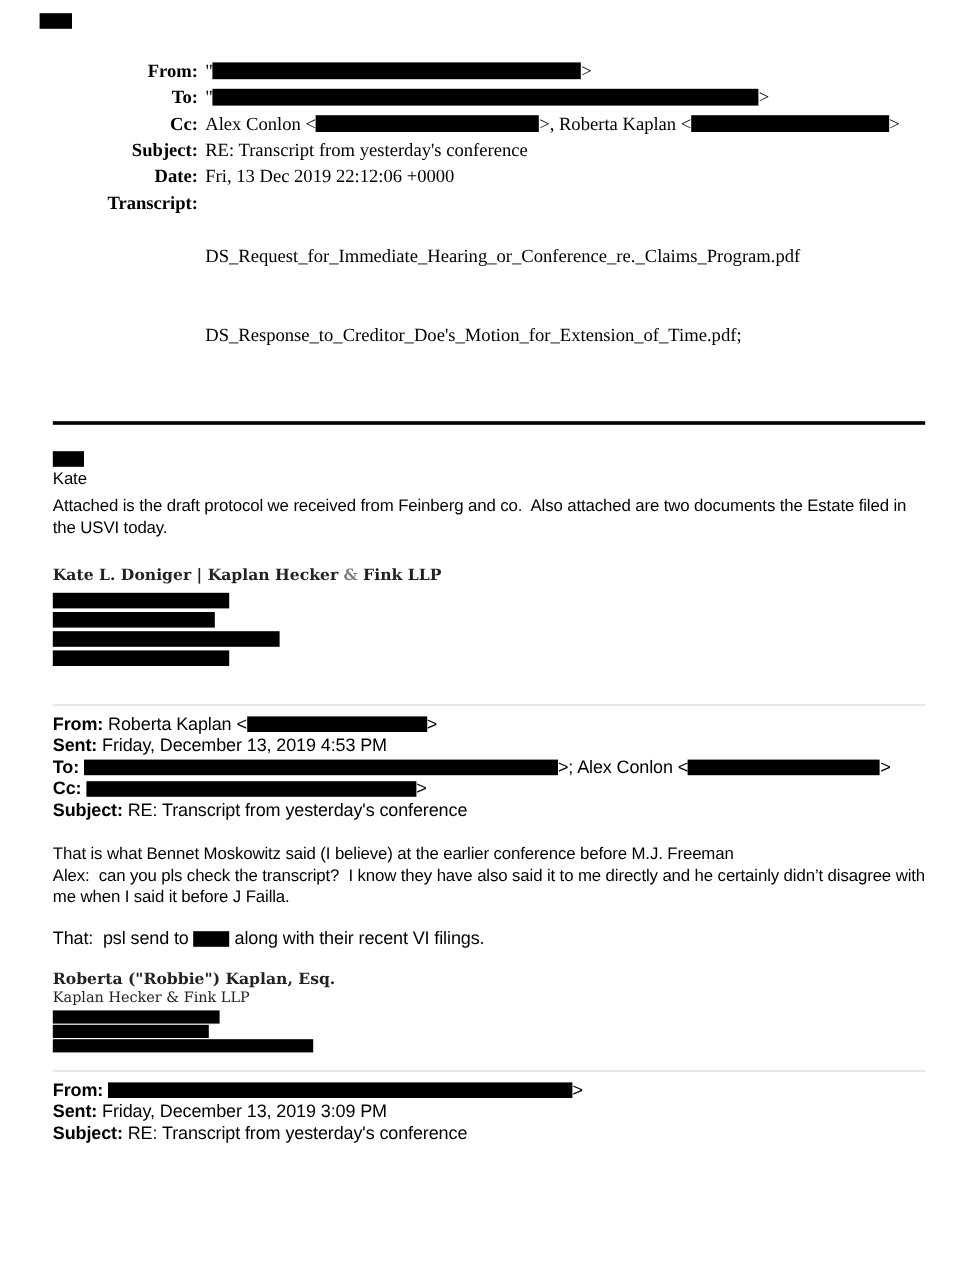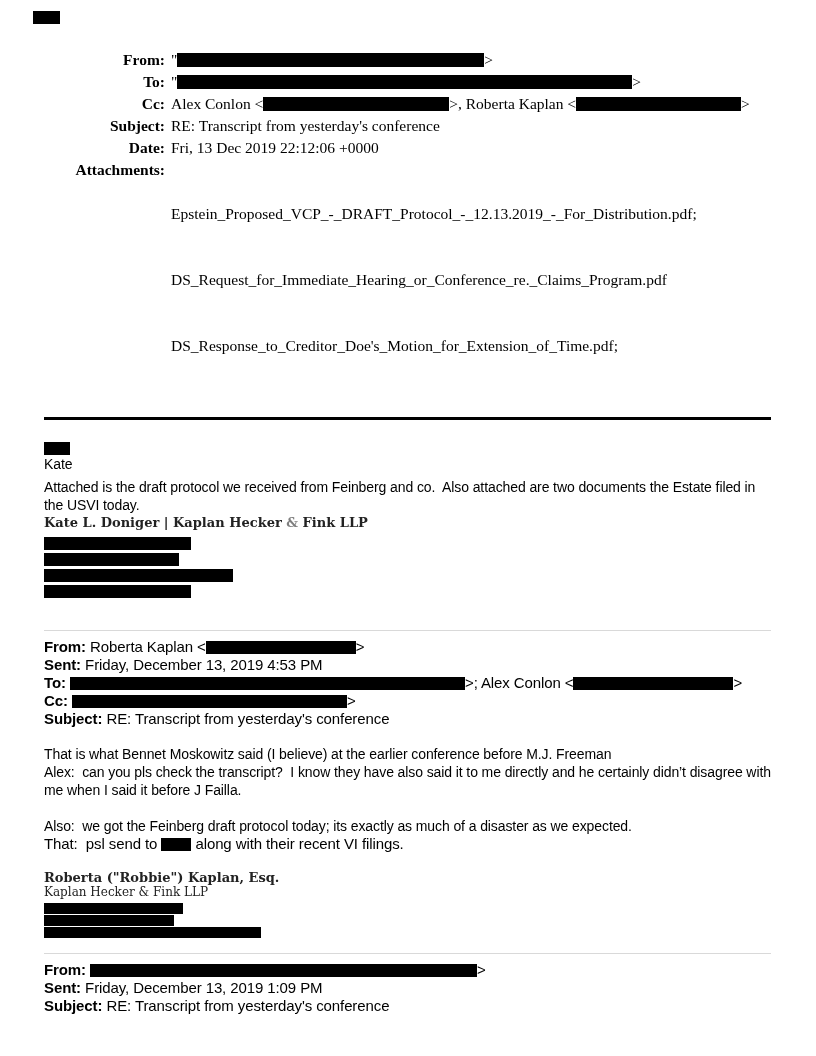"Attachments:" div.lbl { text: Attachments -> Transcript }
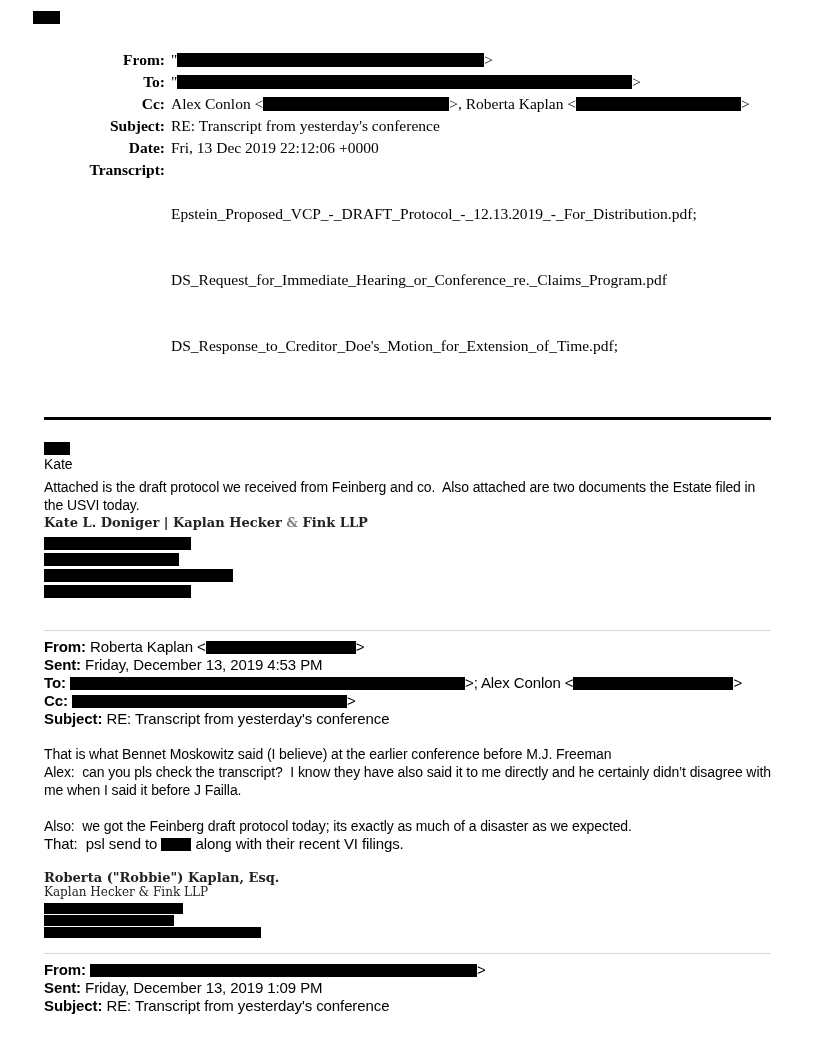"Epstein_Proposed_VCP_-_DRAFT_Protocol_-_" div { html: <div>Epstein_Proposed_VCP_-_DRAFT_Protocol_-_12.13.2019_-_For_Distribution.pdf;</div> -> none }
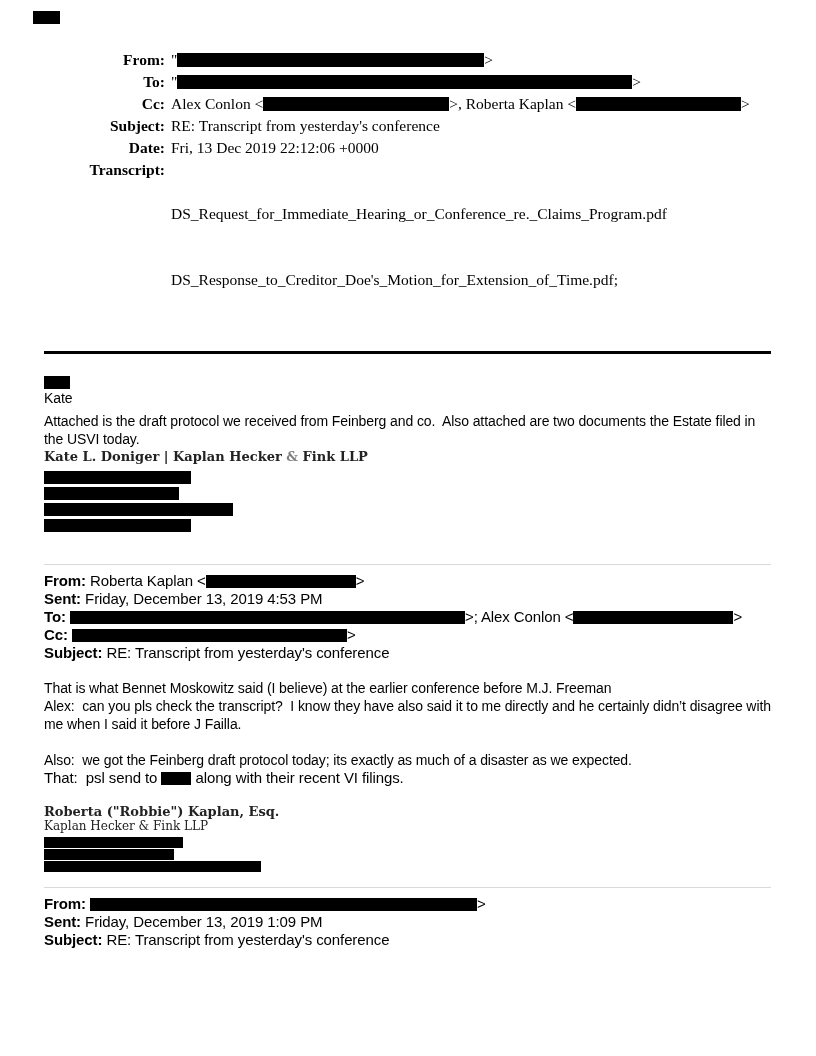"Kate L. Doniger | Kaplan" .sig1 { margin-top: none -> 23px }
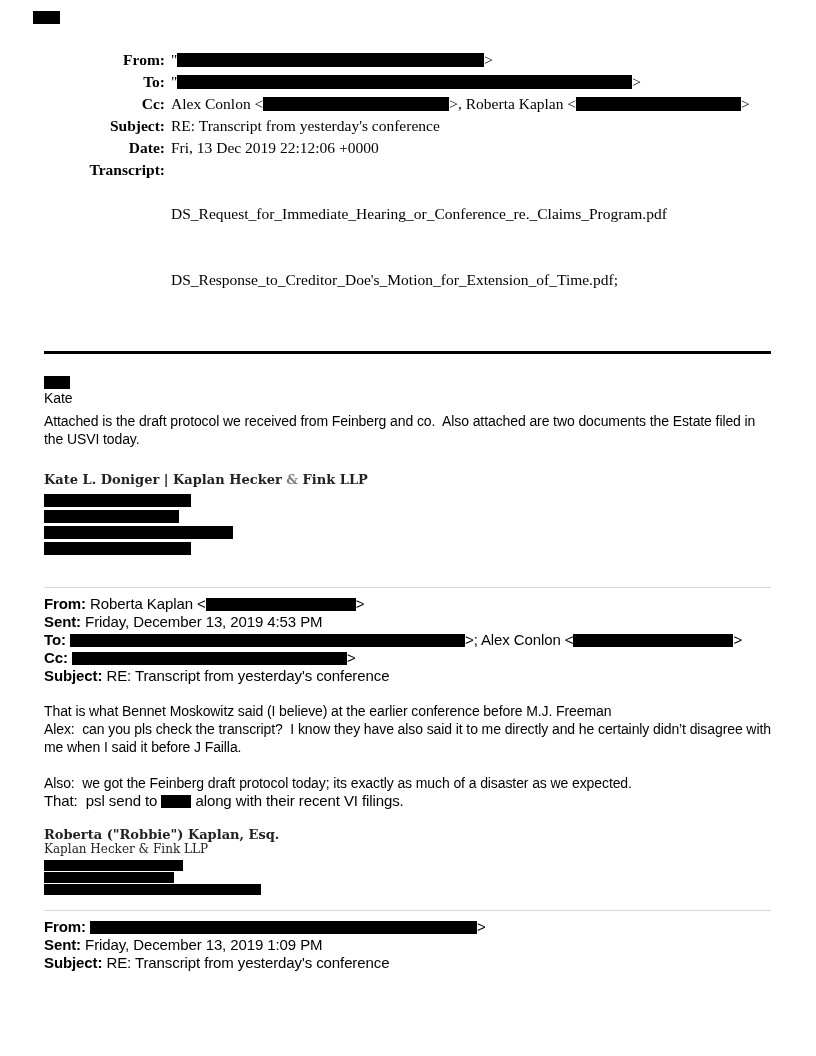"Also: we got the Feinberg" div.sans { html: <div>Also: we got the Feinberg draft protocol today; its exactly as much of a disaster as we expected.</div> -> none }
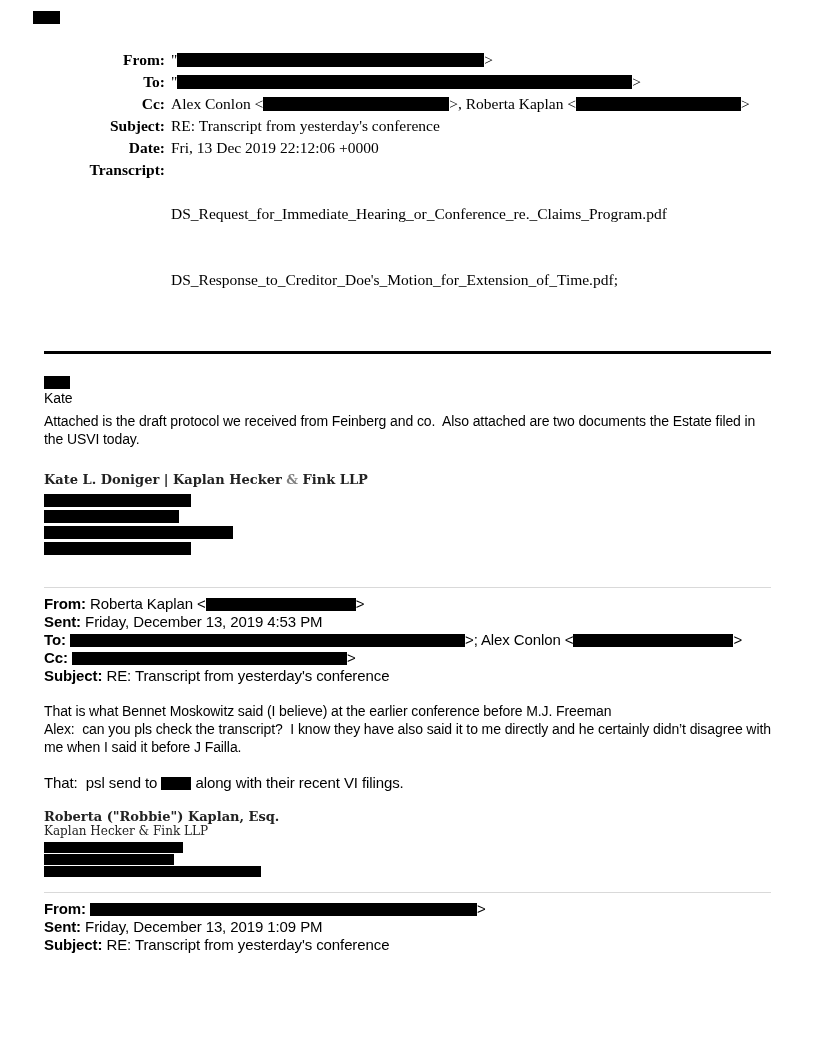"Friday, December 13, 2019 1:09" span.txt { text: 1:09 -> 3:09 }
